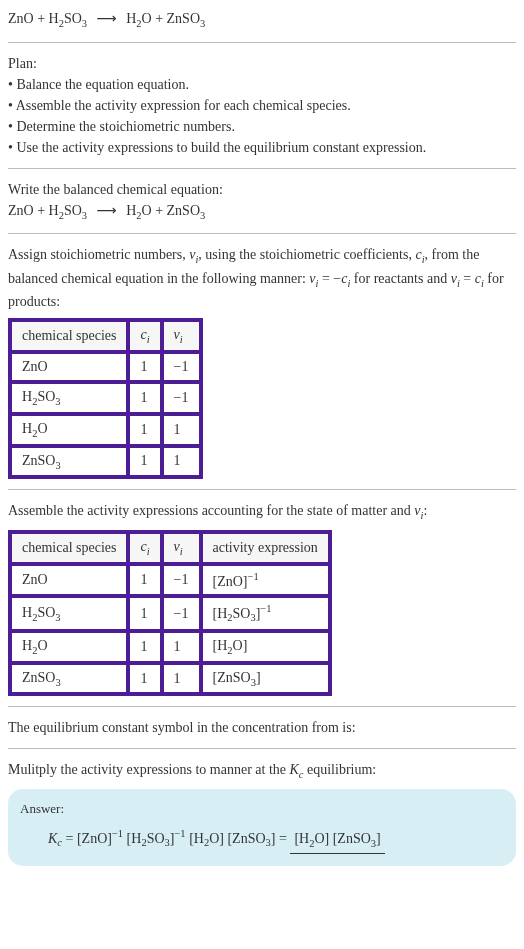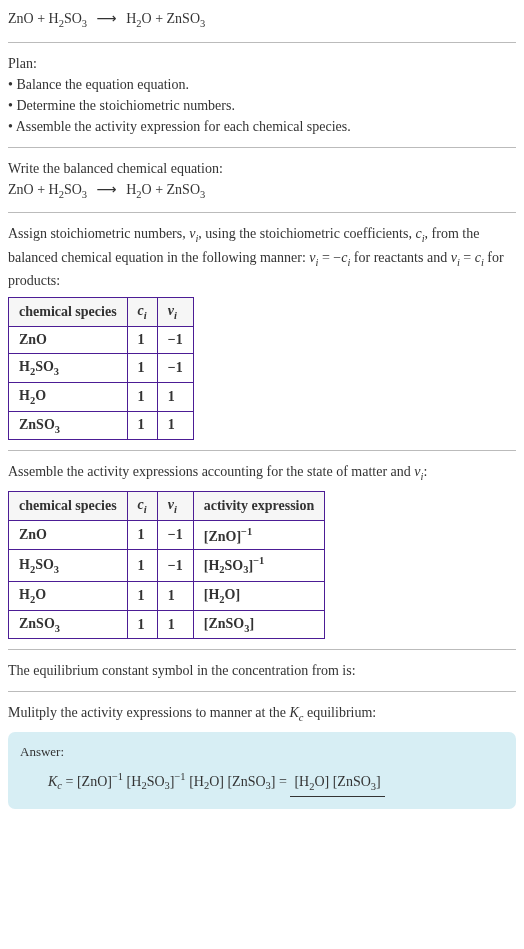"• Determine the stoichiometric numbers." p { order: before "• Assemble the activity expression" -> after "• Assemble the activity expression" }
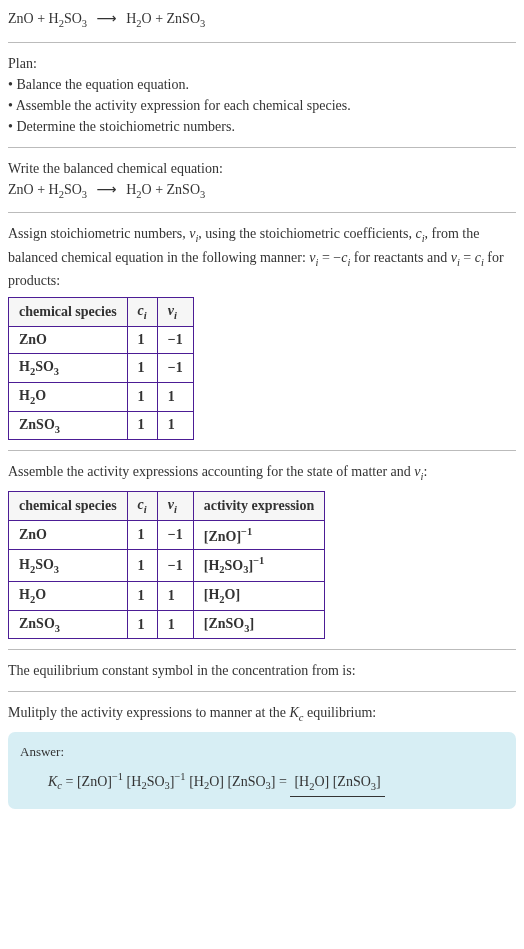"• Use the activity expressions" p { html: none -> <p>• Use the activity expressions to build the equilibrium constant expression.</p> }
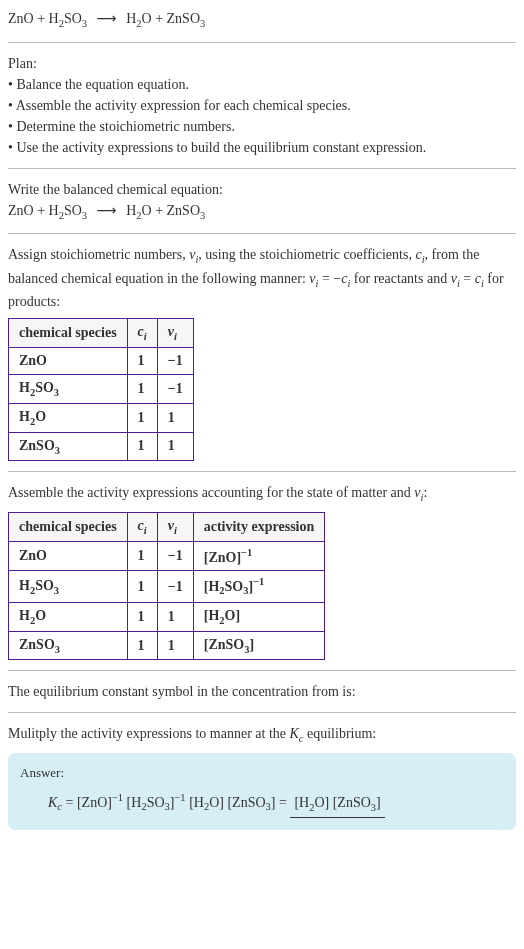"chemical species" table.data th, table.data td { border: 1px solid #4c1d95 -> 4px solid #4c1d95; font-weight: bold -> normal }
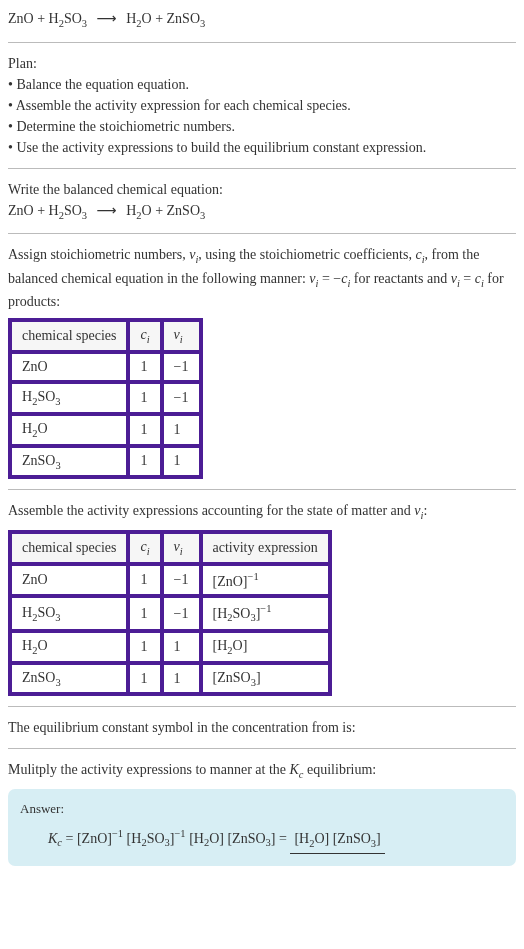"Answer:" .answer-box { border-radius: 7px -> 15px }
